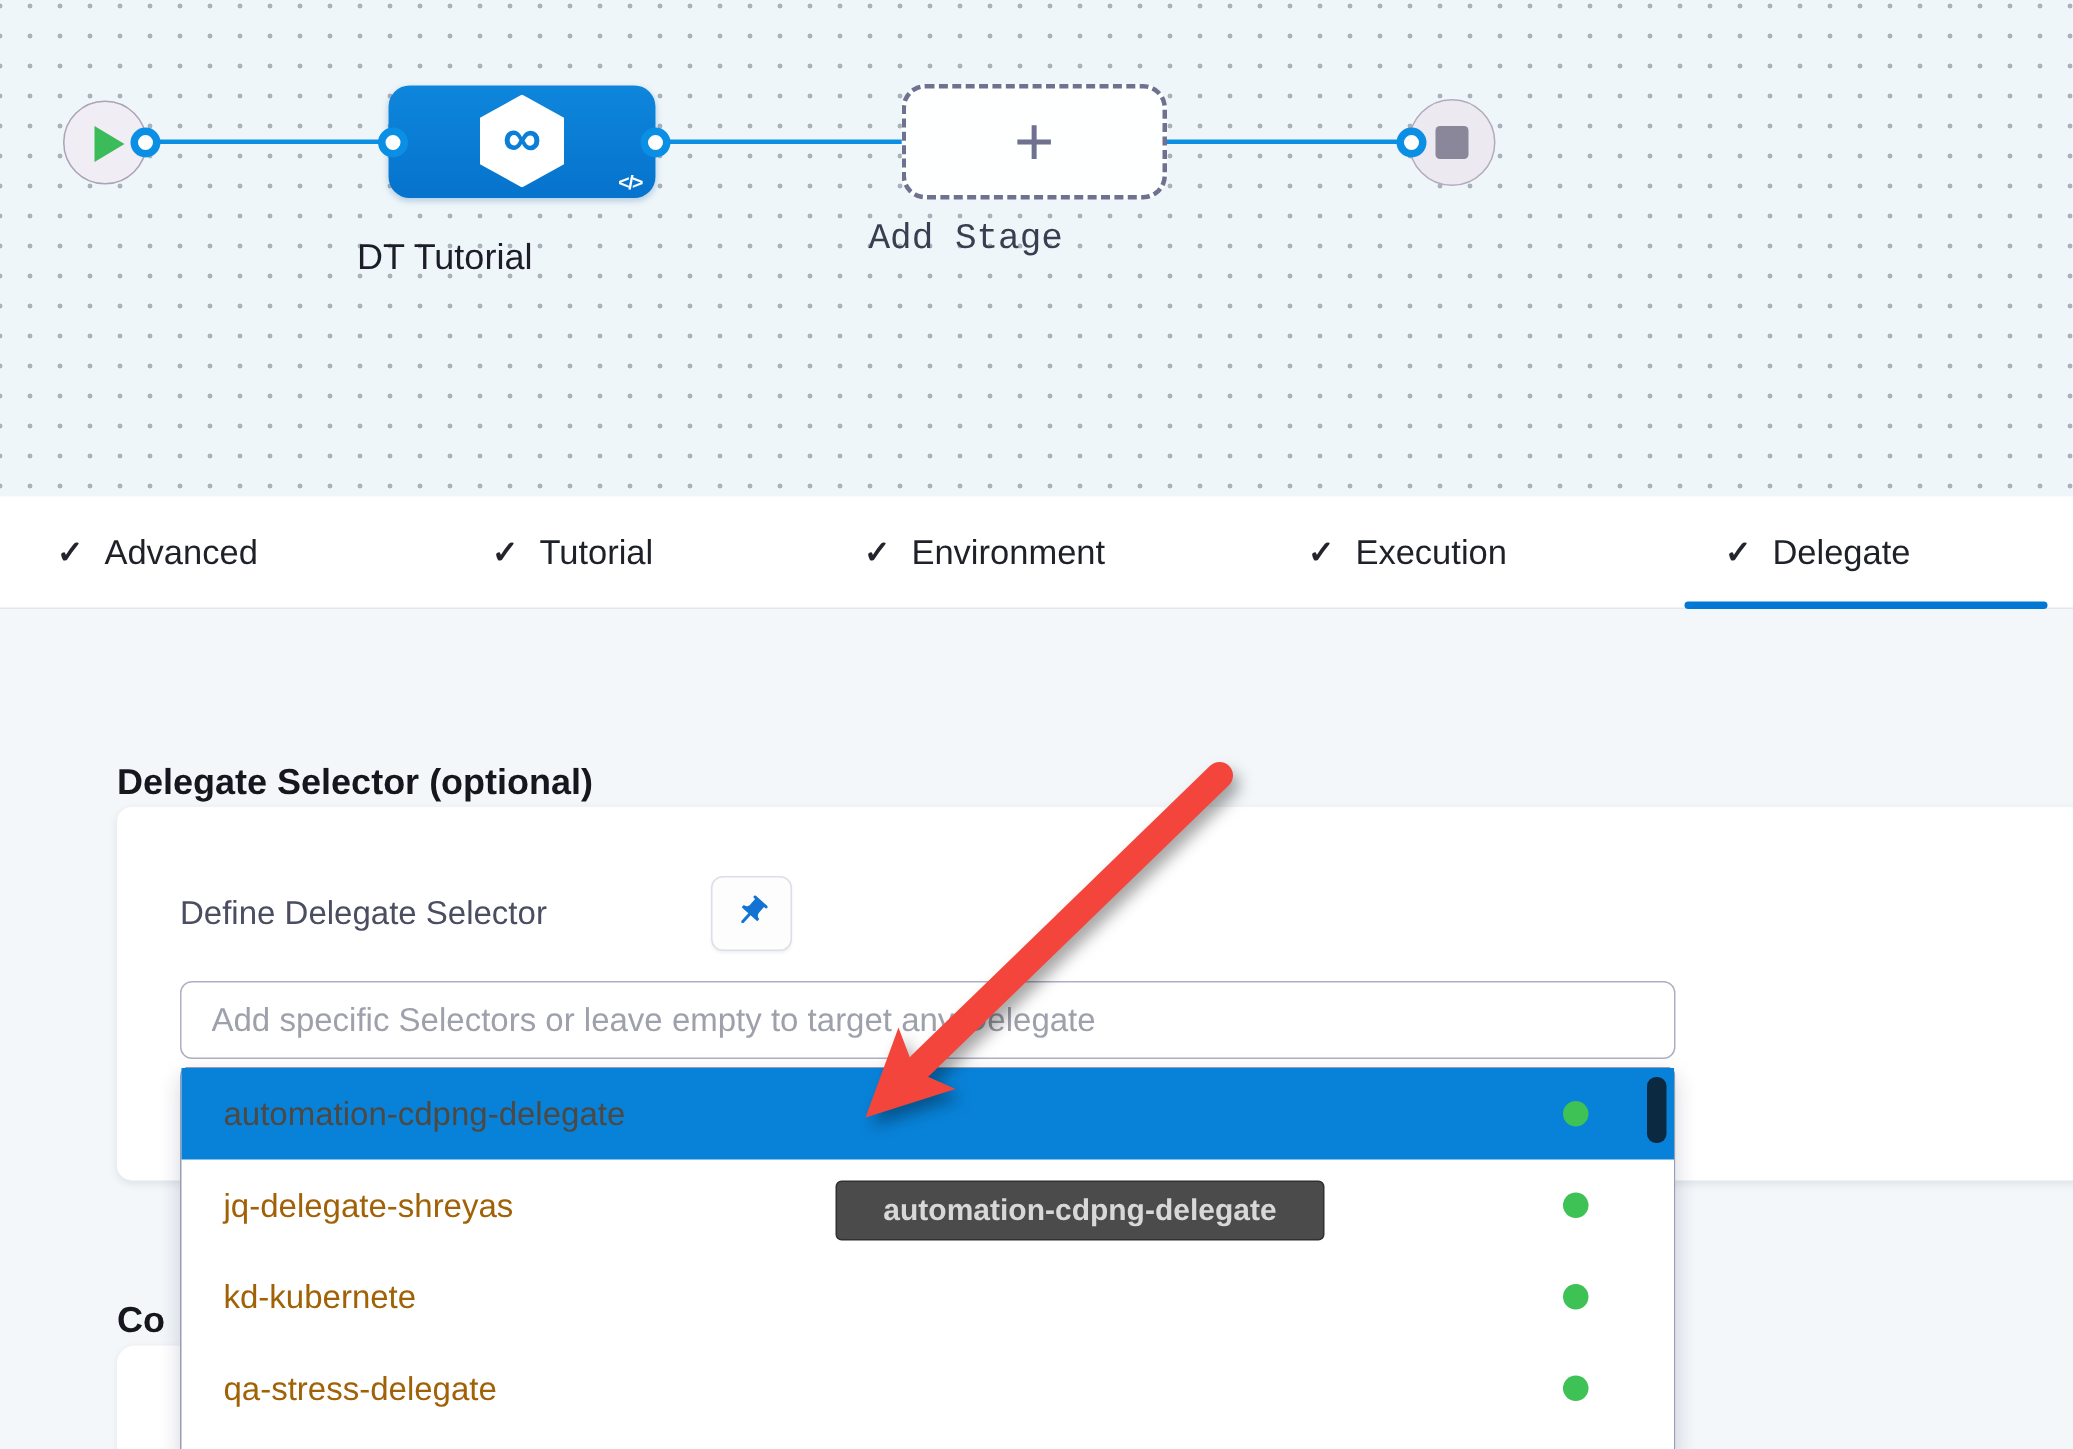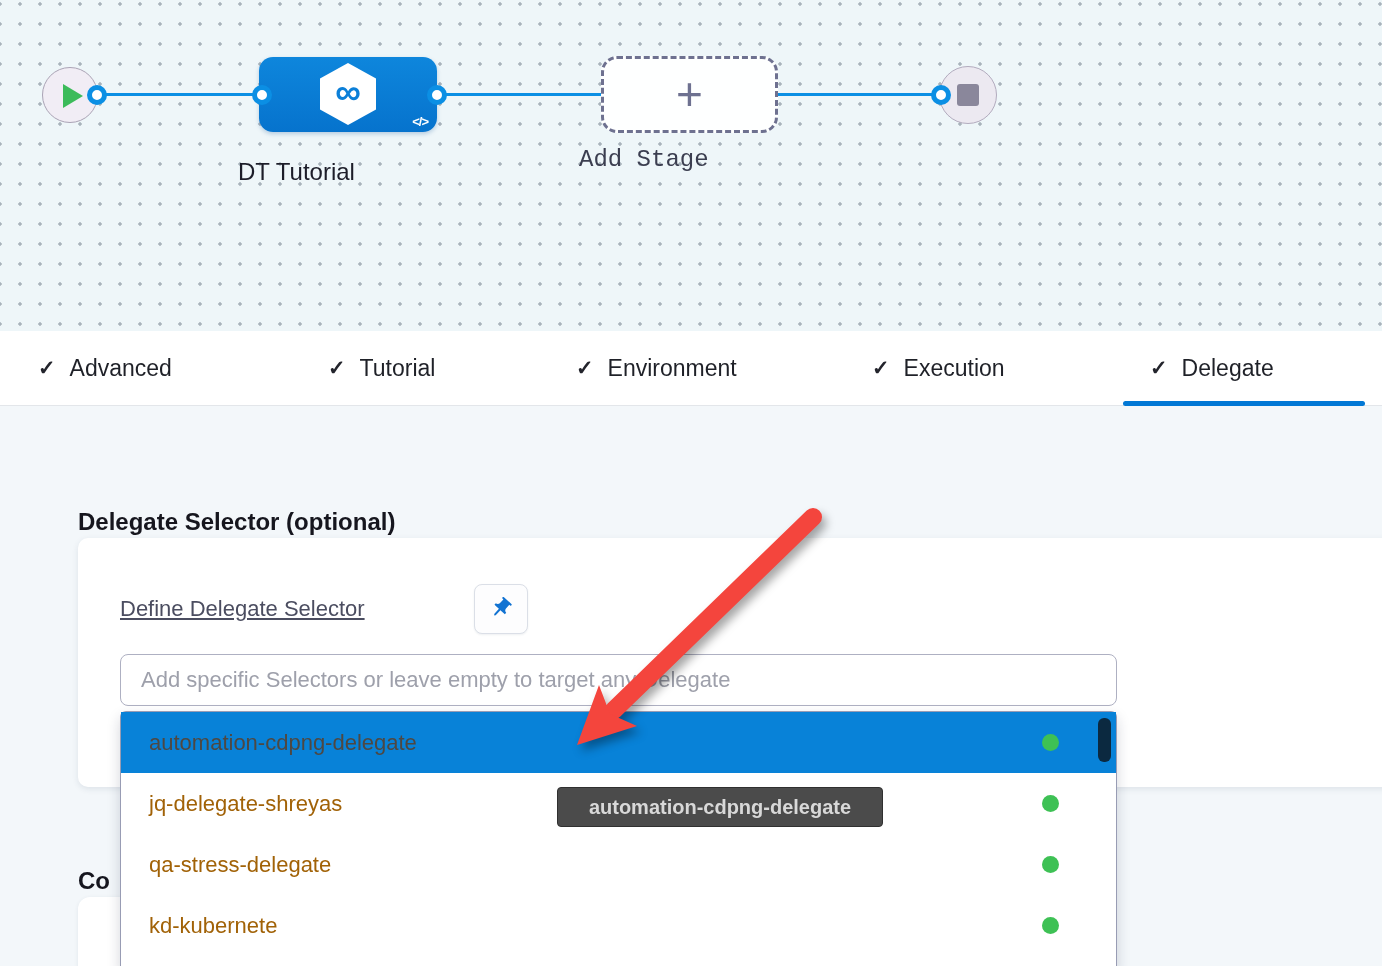"Define Delegate Selector" .define-label { text-decoration: underline -> none }
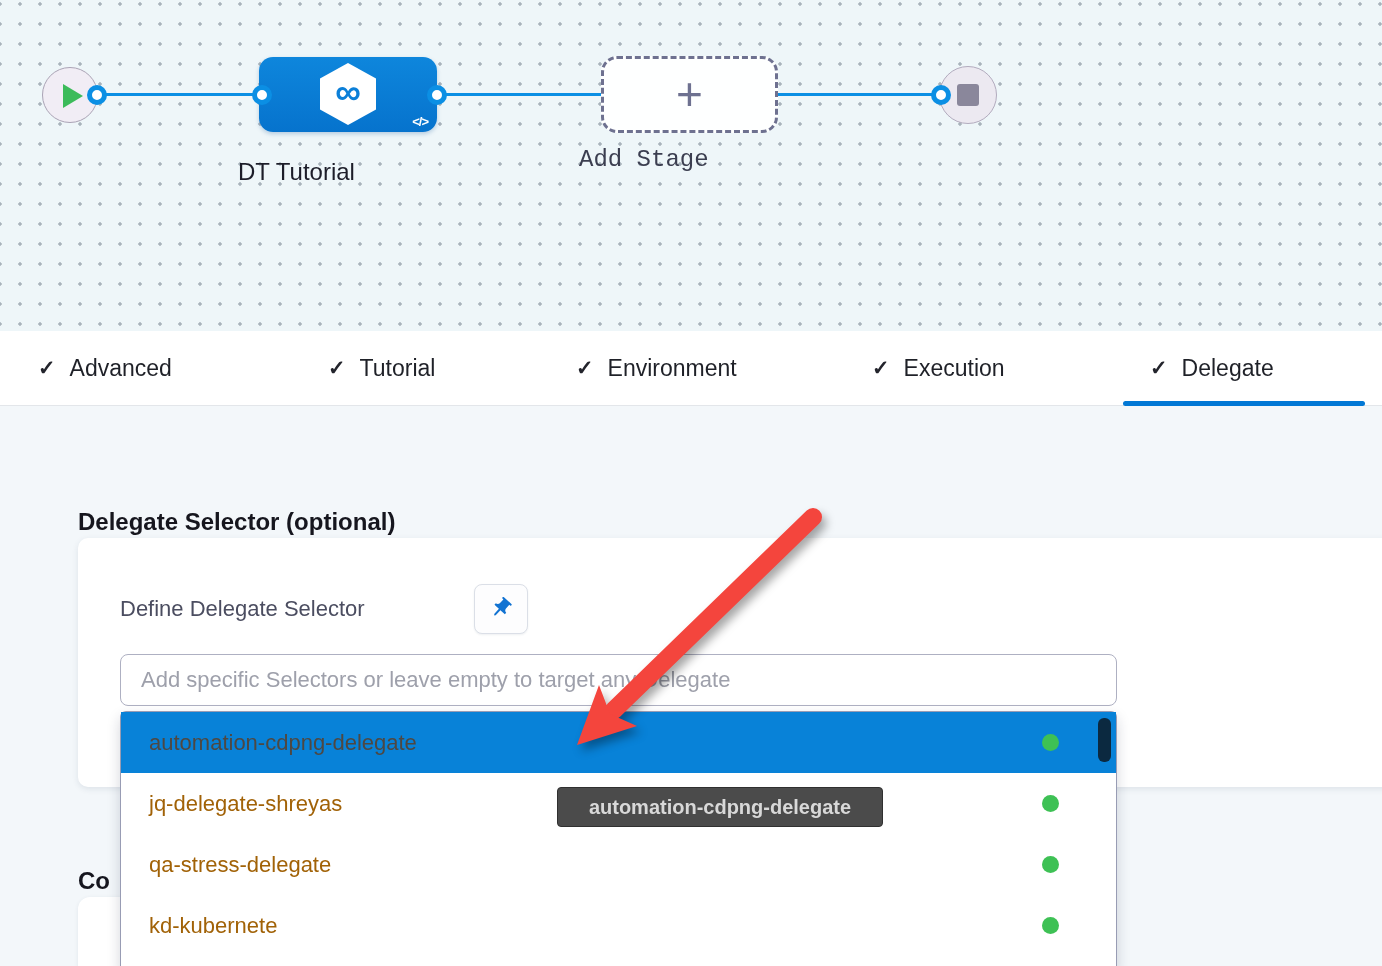"qa-stress-delegate" div.dd-row { order: before "kd-kubernete" -> after "kd-kubernete" }
